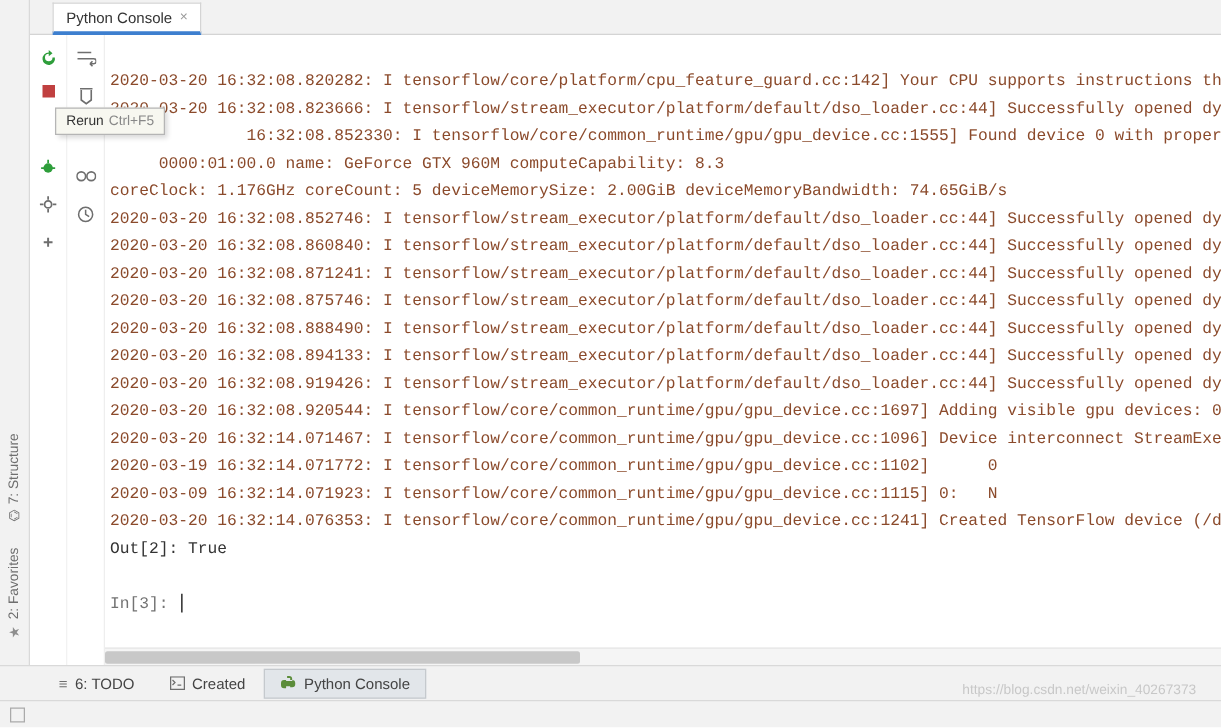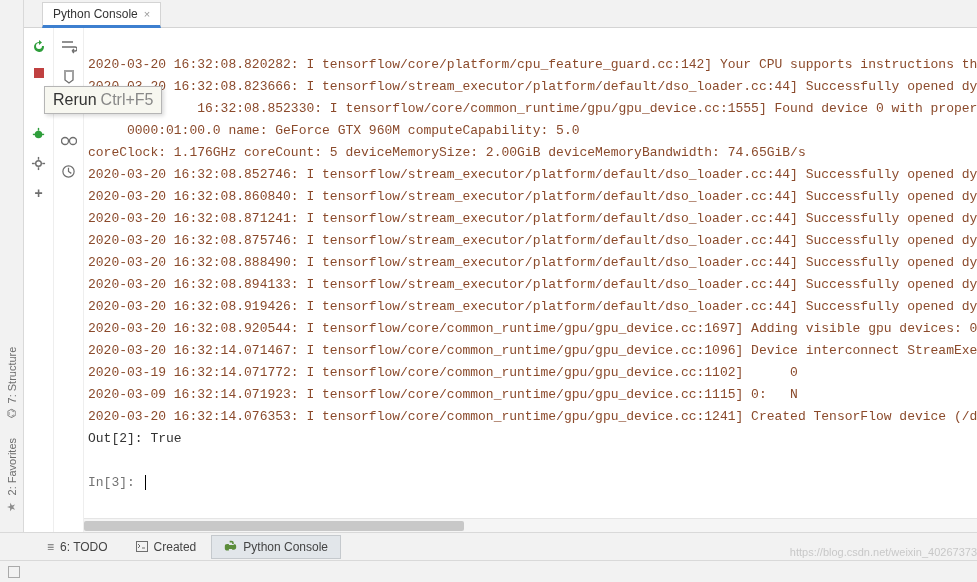"Rerun Ctrl+F5" .tooltip { font-size: 16px -> 11px }
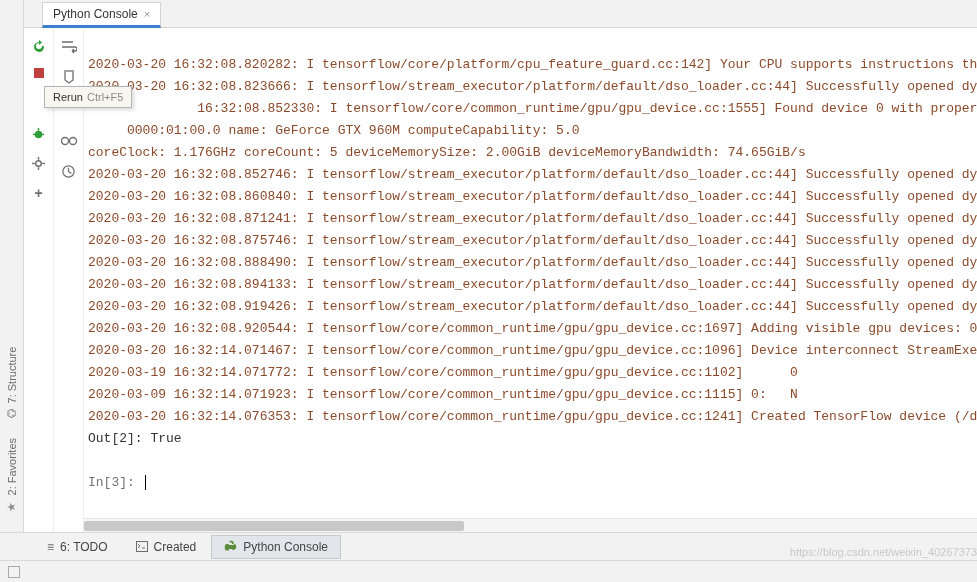"0000:01:00.0 name: GeForce GTX 960M" span.log-brown { text: 5.0 -> 8.3 }
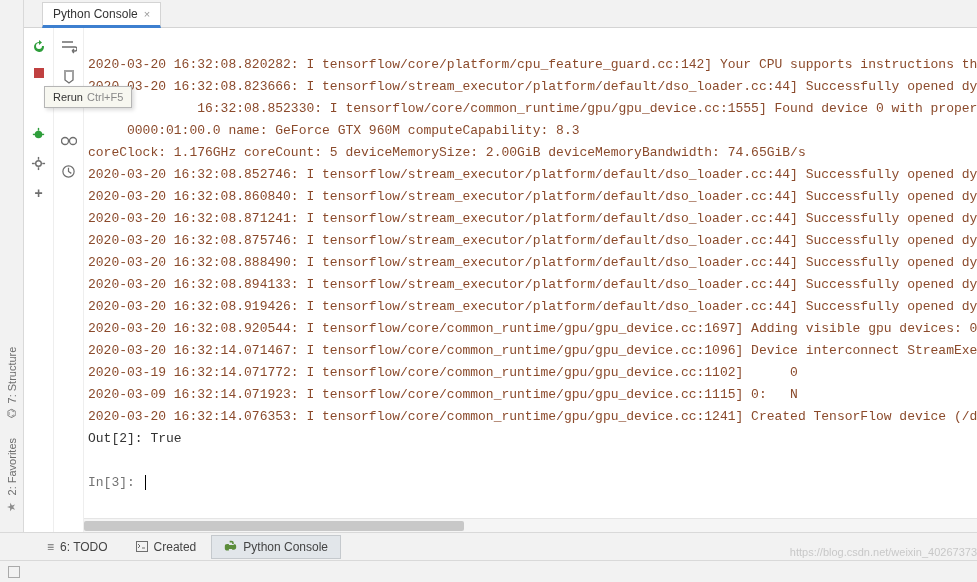"https://blog.csdn.net/weixin_40267373" .watermark { right: 0 -> 20px }
